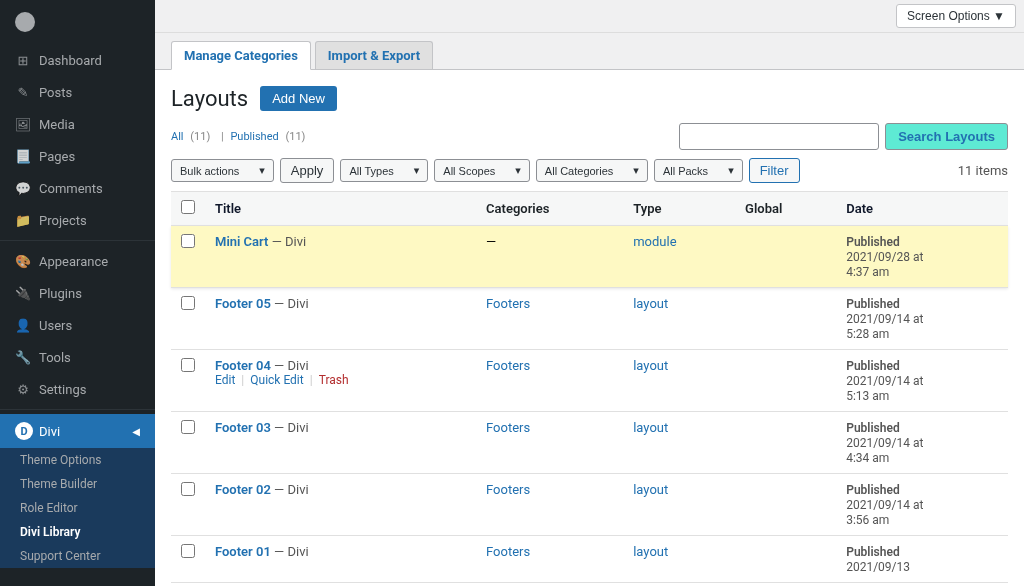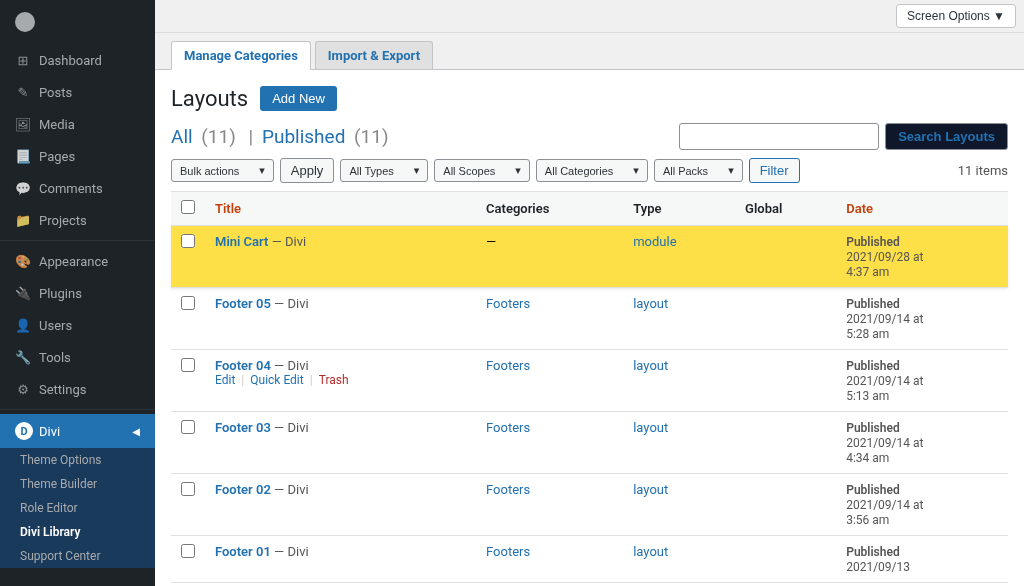"All (11) | Published (11)" .filter-links { font-size: 19px -> 11px }
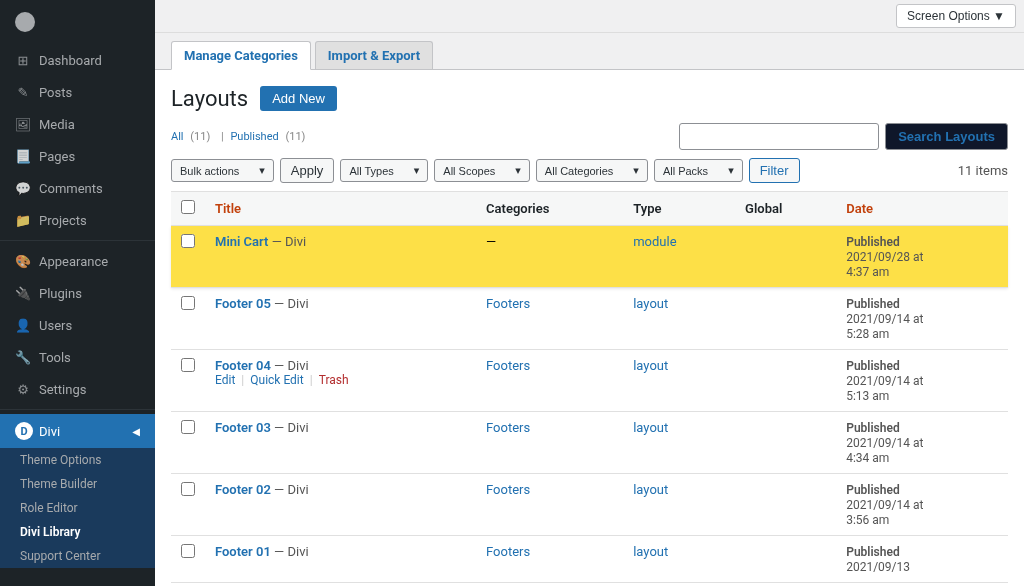"Search Layouts" .search-btn { background: #0f172a -> #5eead4 }
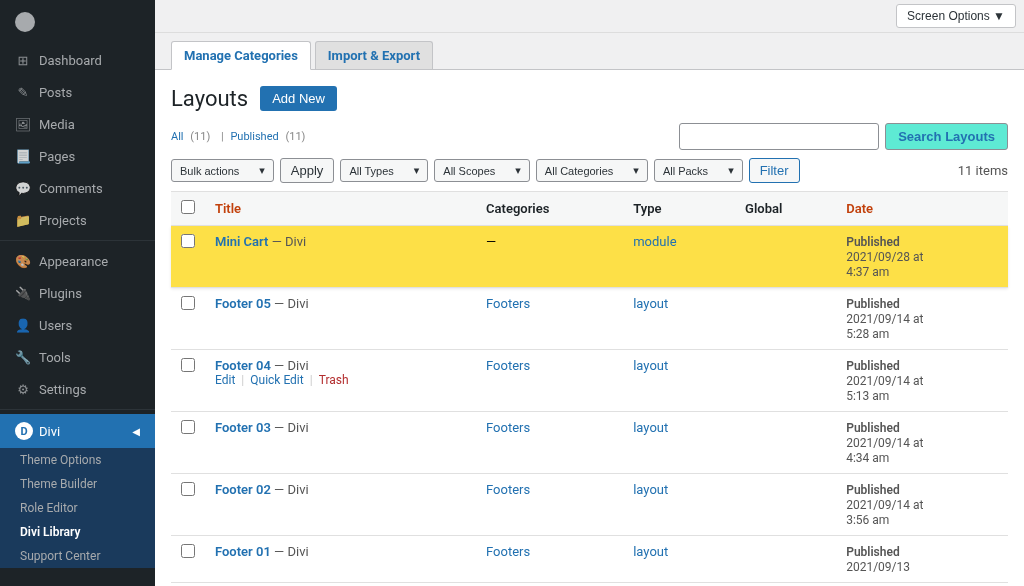"Title" thead th.sortable { color: #c2410c -> #0f172a }
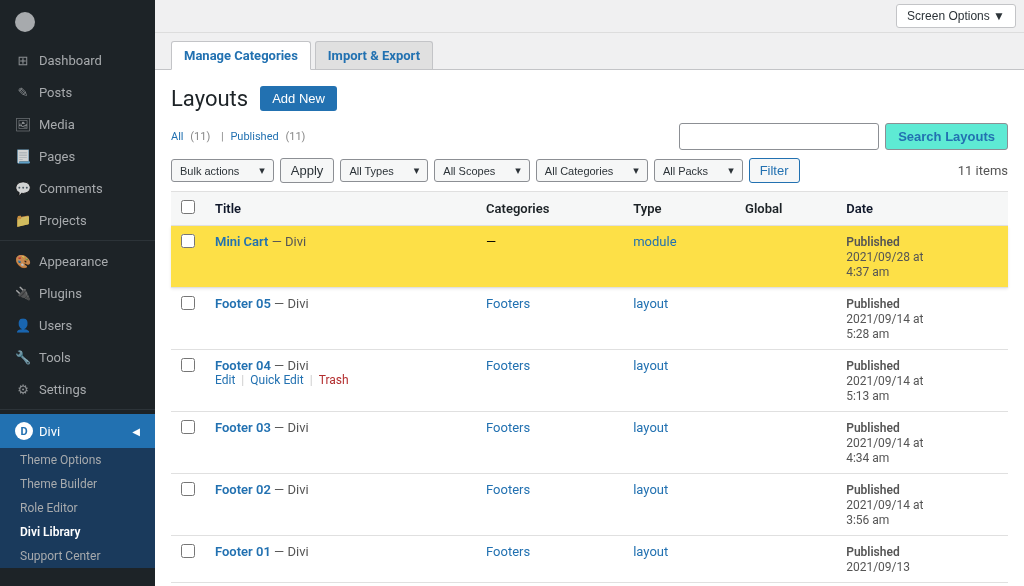"Mini Cart — Divi" tbody tr.highlighted { background: #fde047 -> #fef9c3 }
